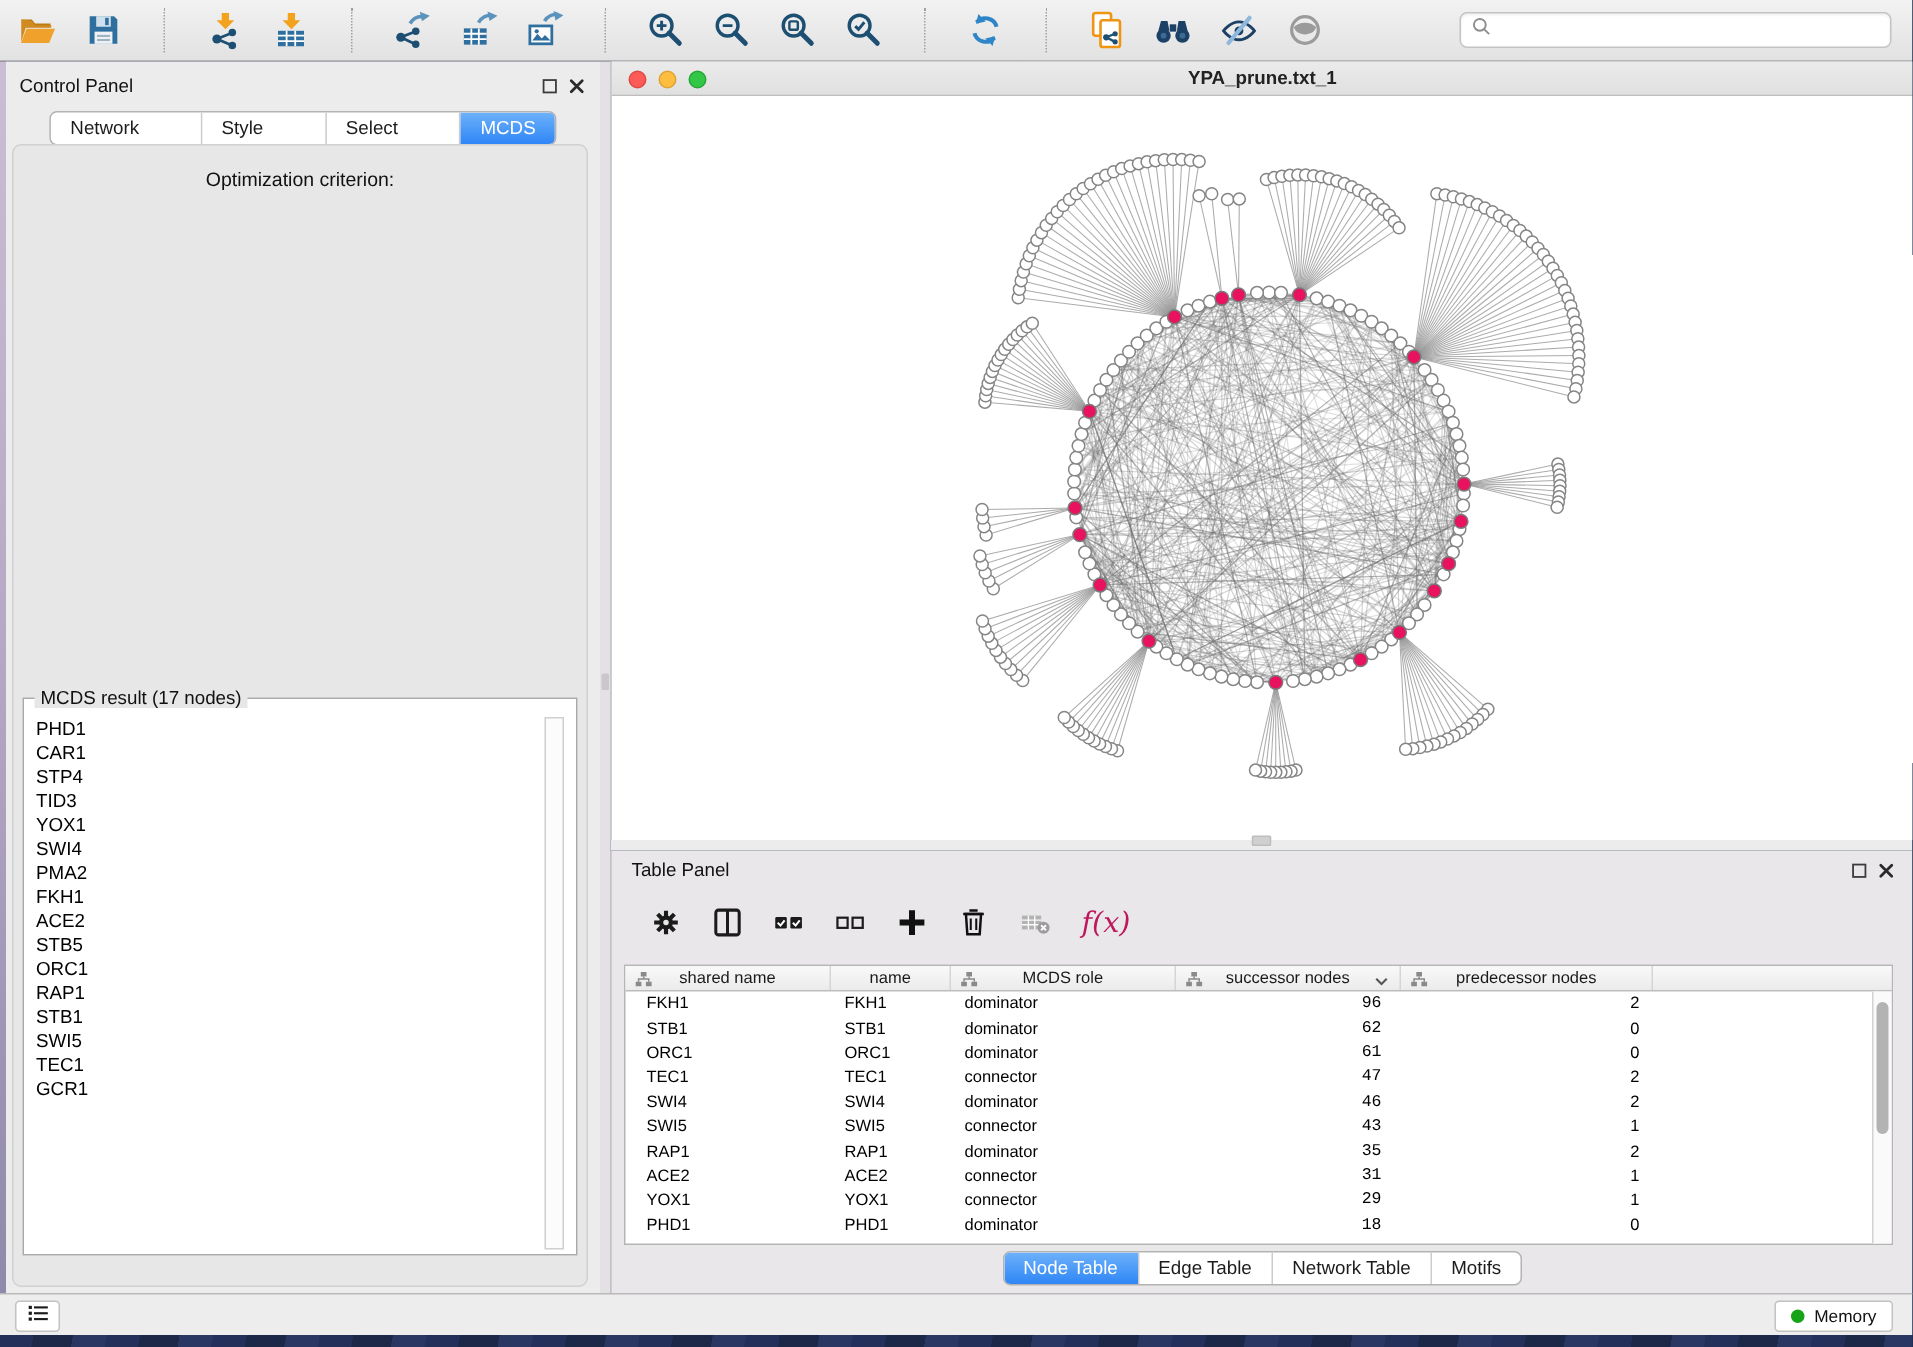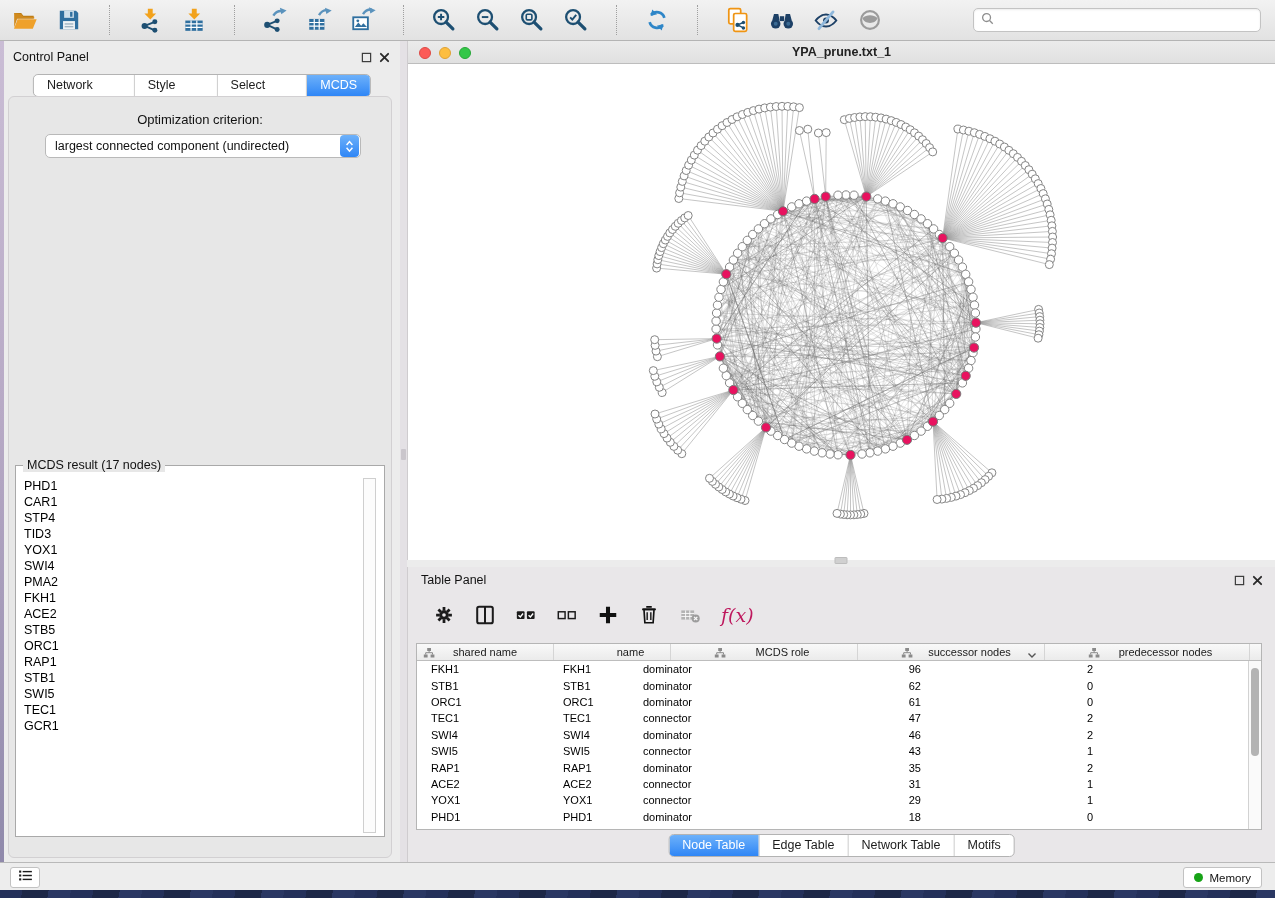"largest connected component (undirected)" div { html: <div> <span>largest connected component (undirected)</span> <span> <svg> <path></path> </svg> </span> </div> -> none }
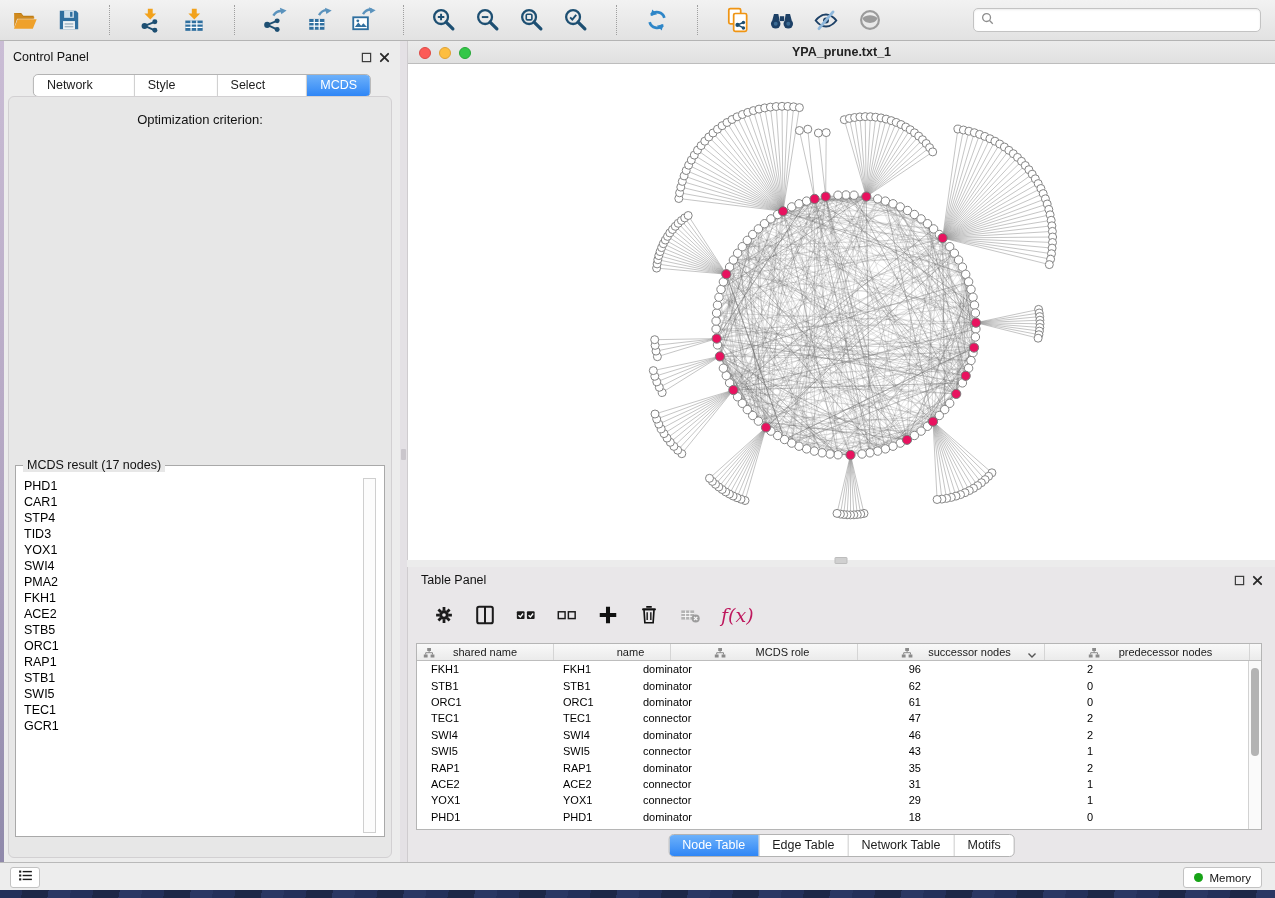"shared name" #tp-head { gap: 37px -> none }
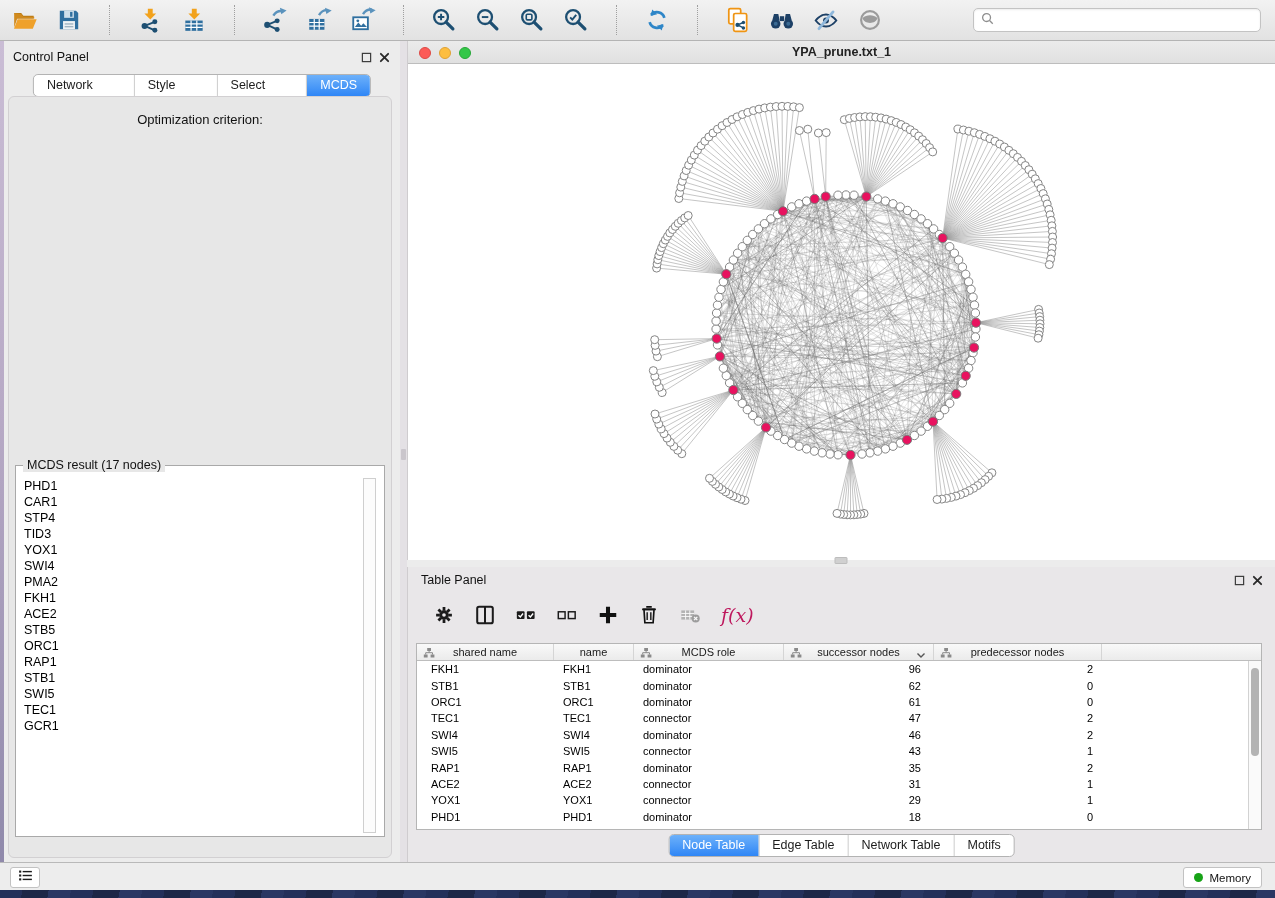"96" .td.c3 { font-family: none -> Liberation Mono, monospace }
